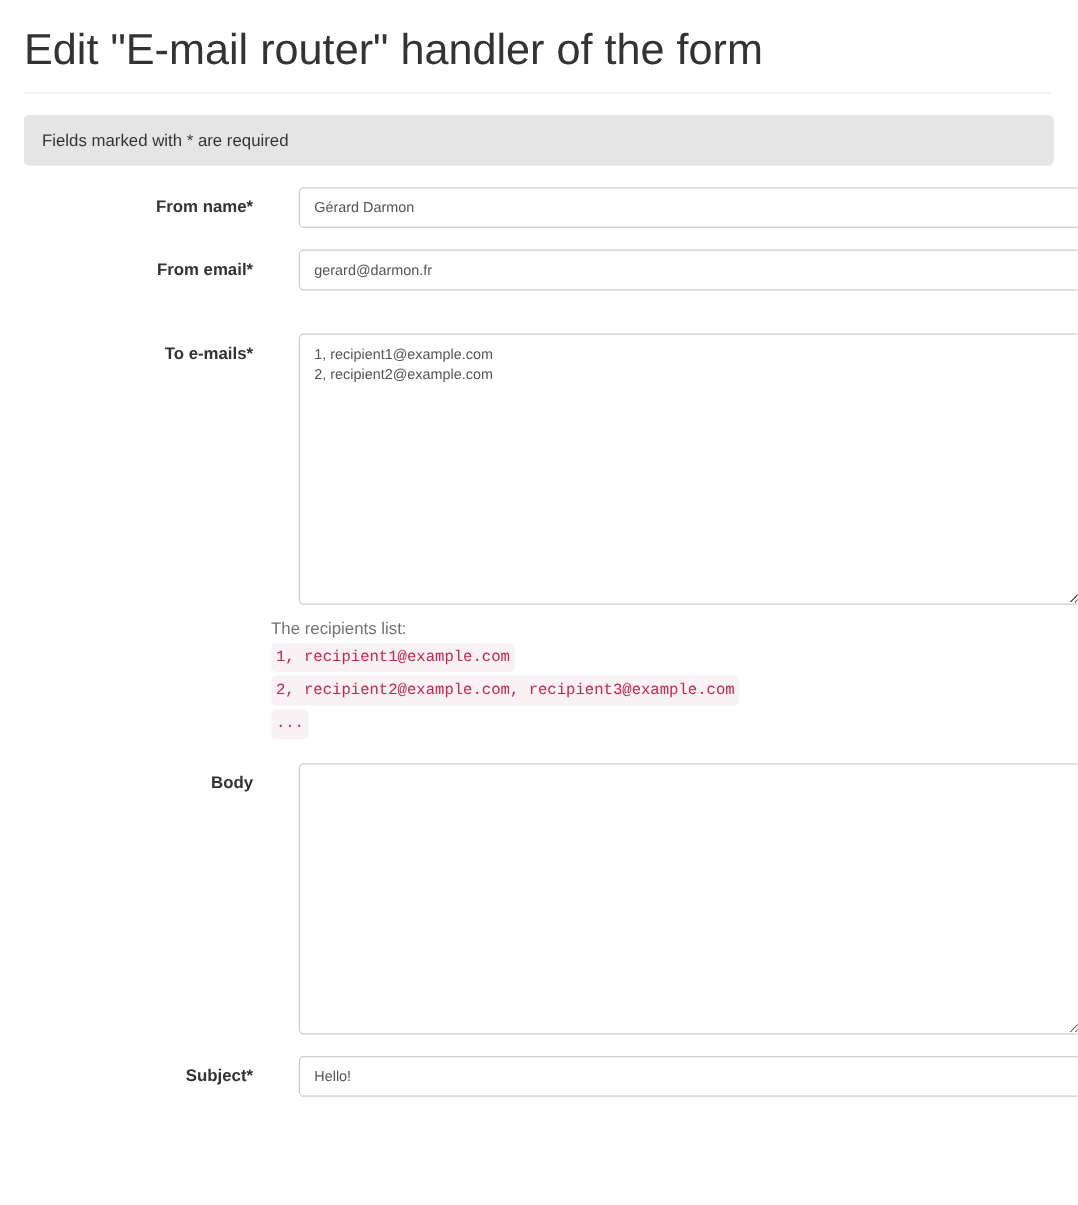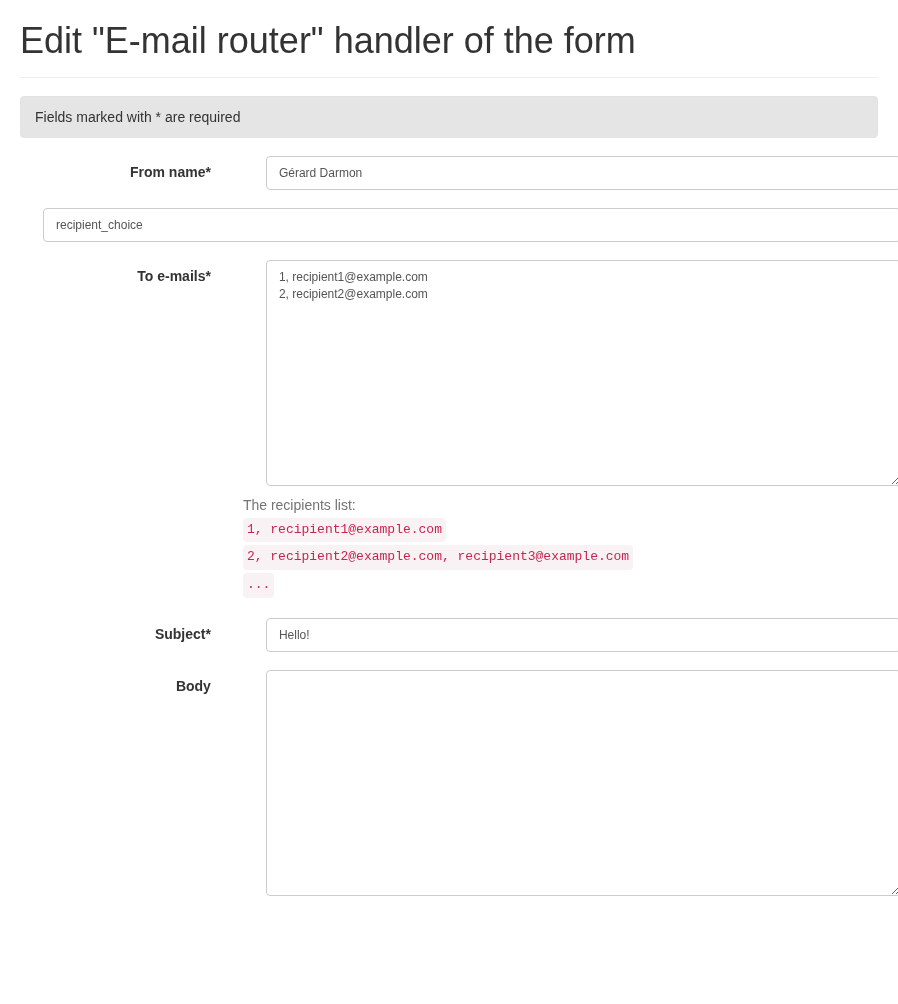"From name*" .form-group { gap: 17px -> none }
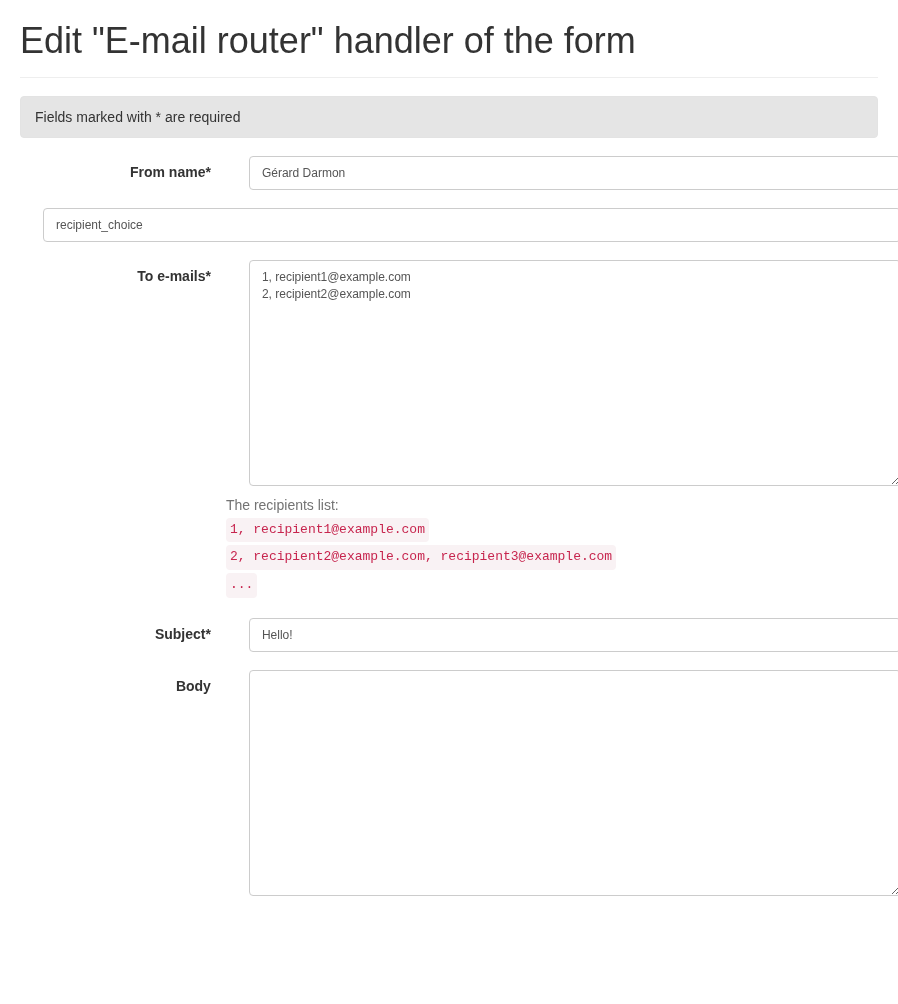"From email*" div.form-group { html: none -> <div> <label>From email*</label> <div> <input> </div> </div> }
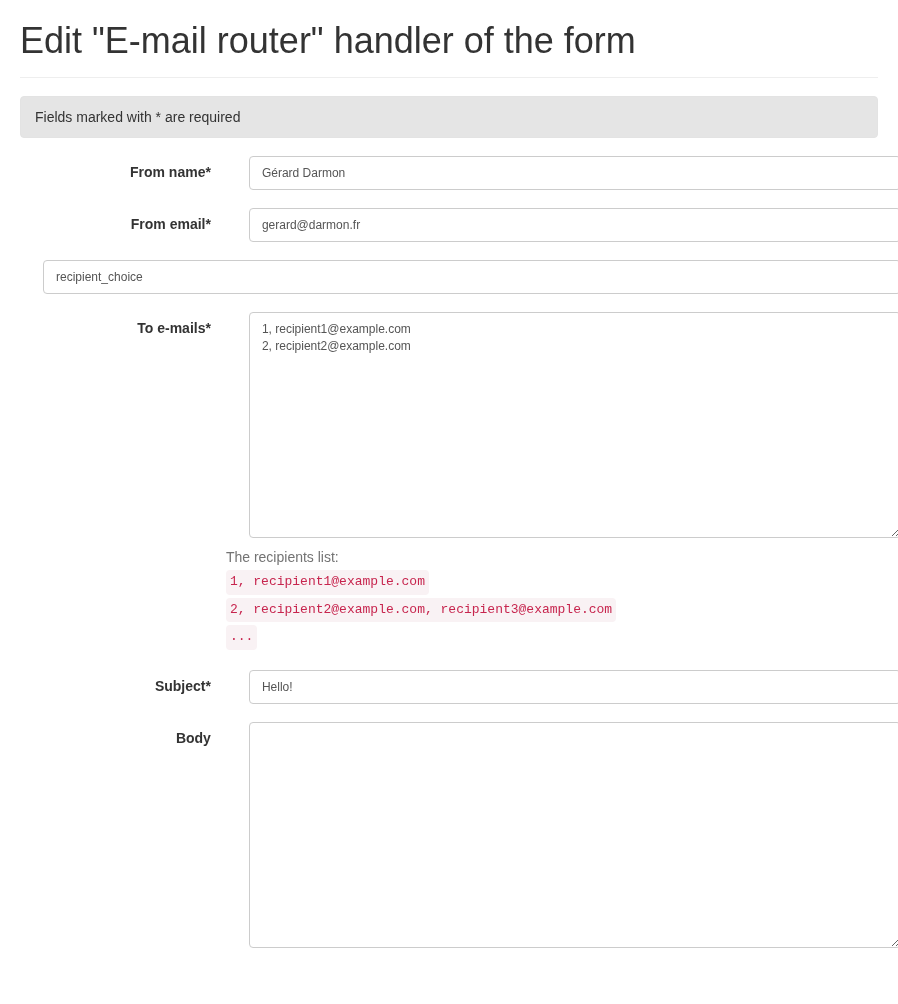"recipient_choice" div.control-field { html: <div> <input> </div> -> none }
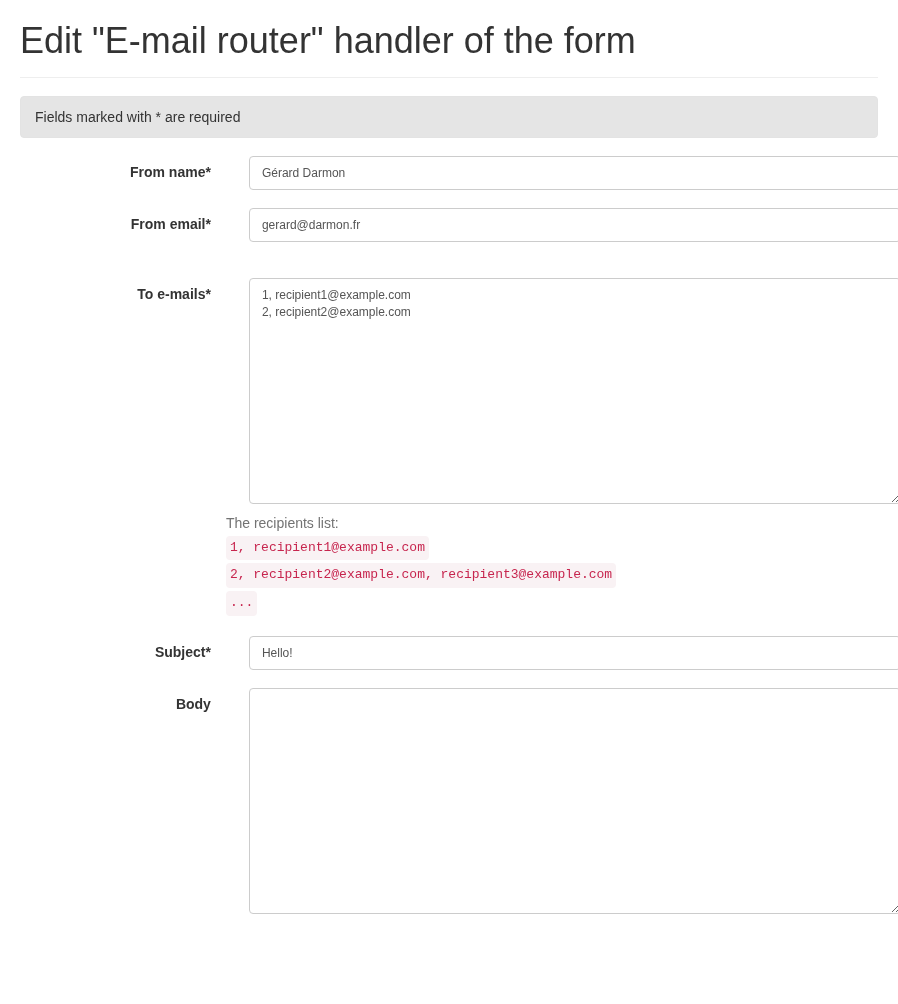"Subject*" div.form-group { order: before "Body" -> after "Body" }
